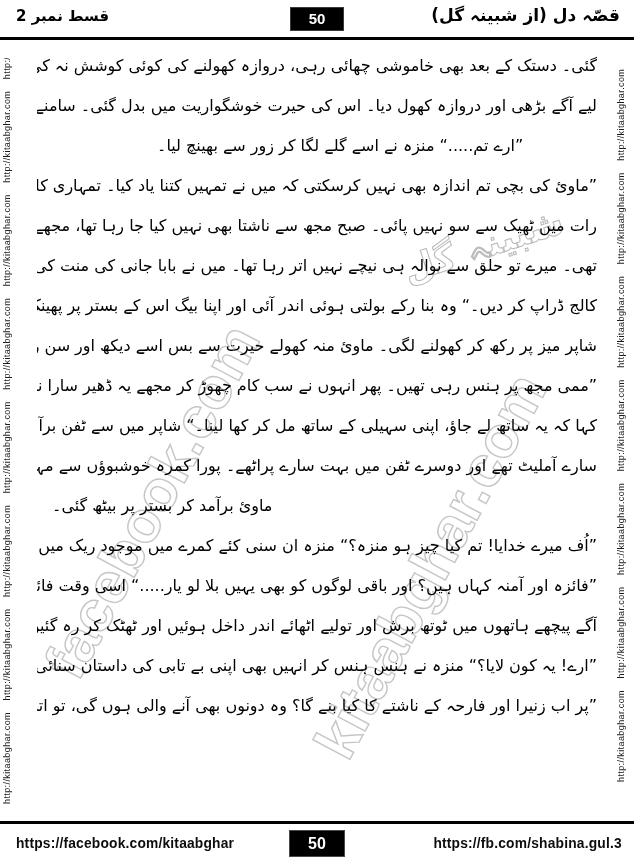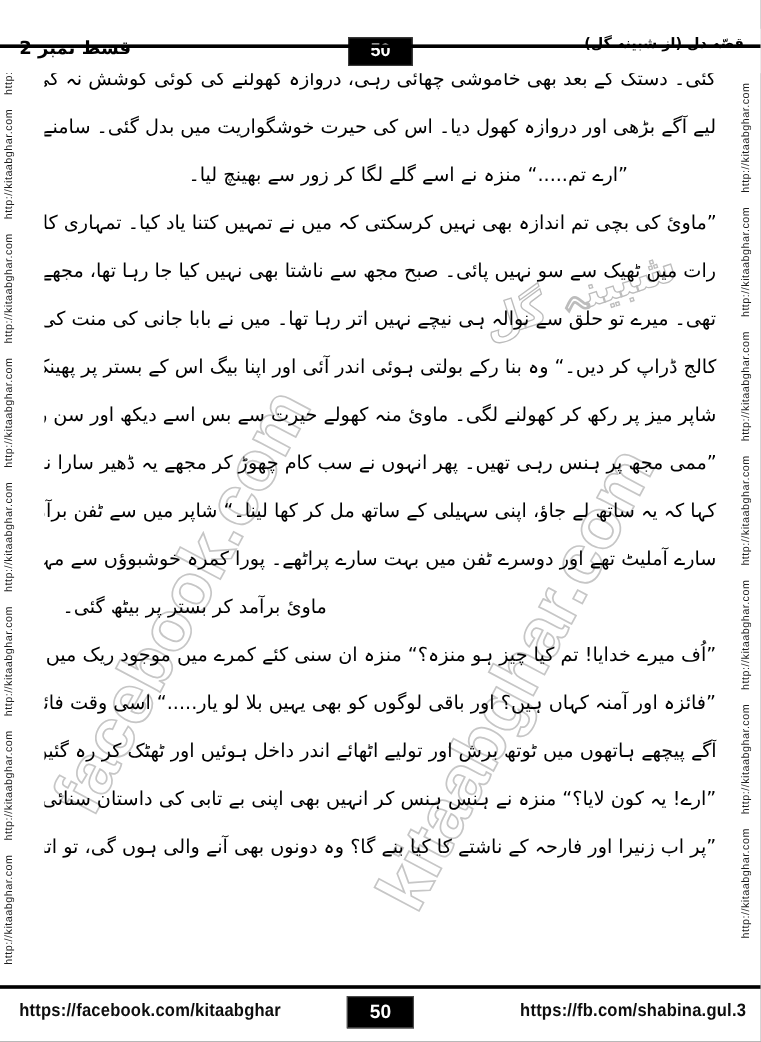"قسط نمبر 2" .header { margin-top: 24px -> none }
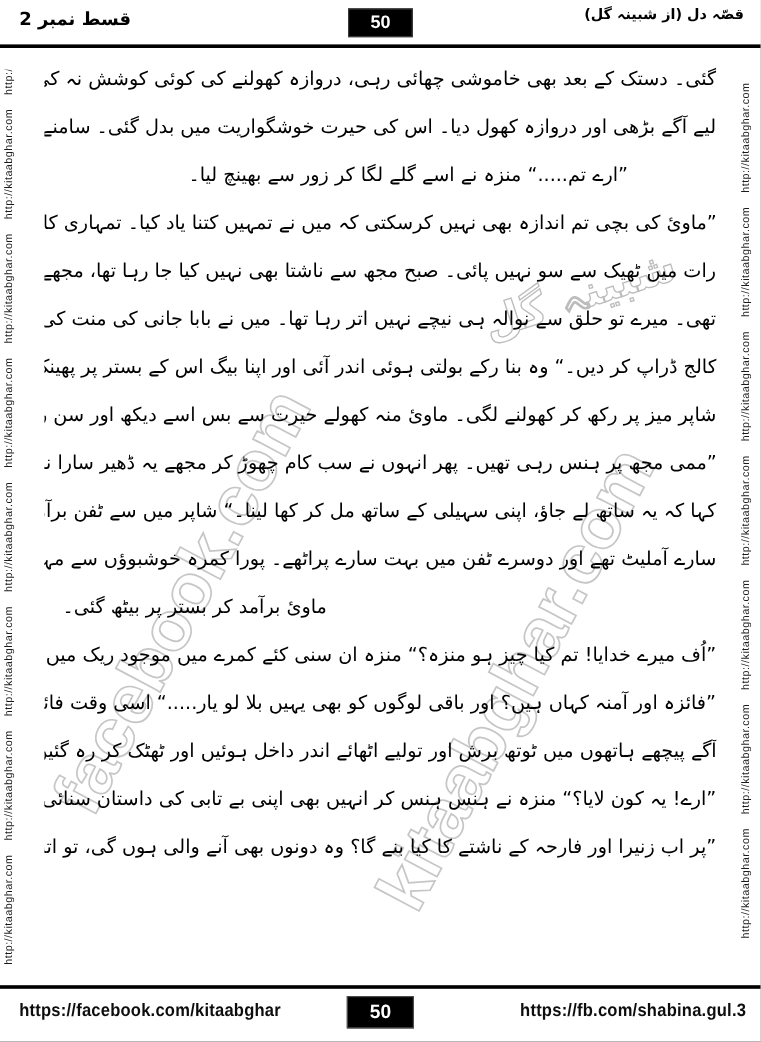"قصّہ دل (از شبینہ گل)" .book-title { font-size: 12px -> 17px }
